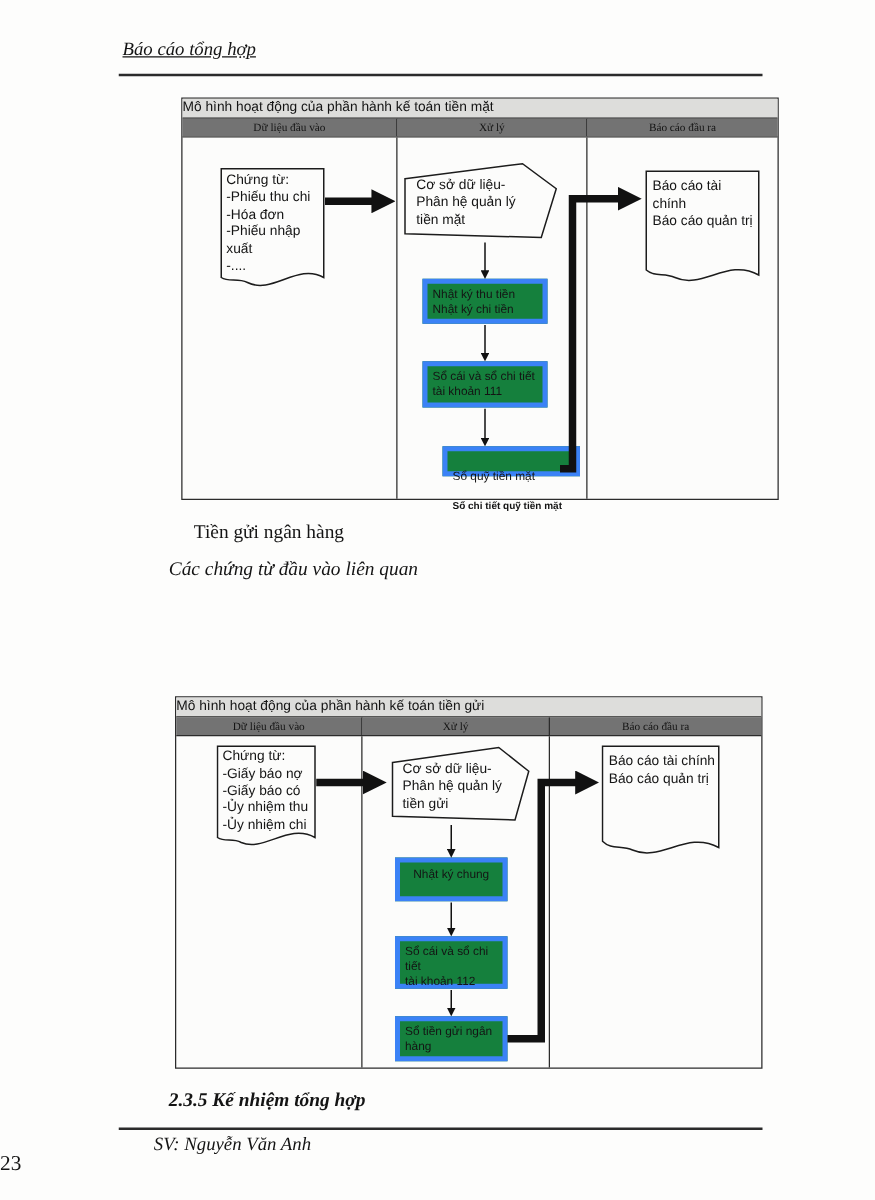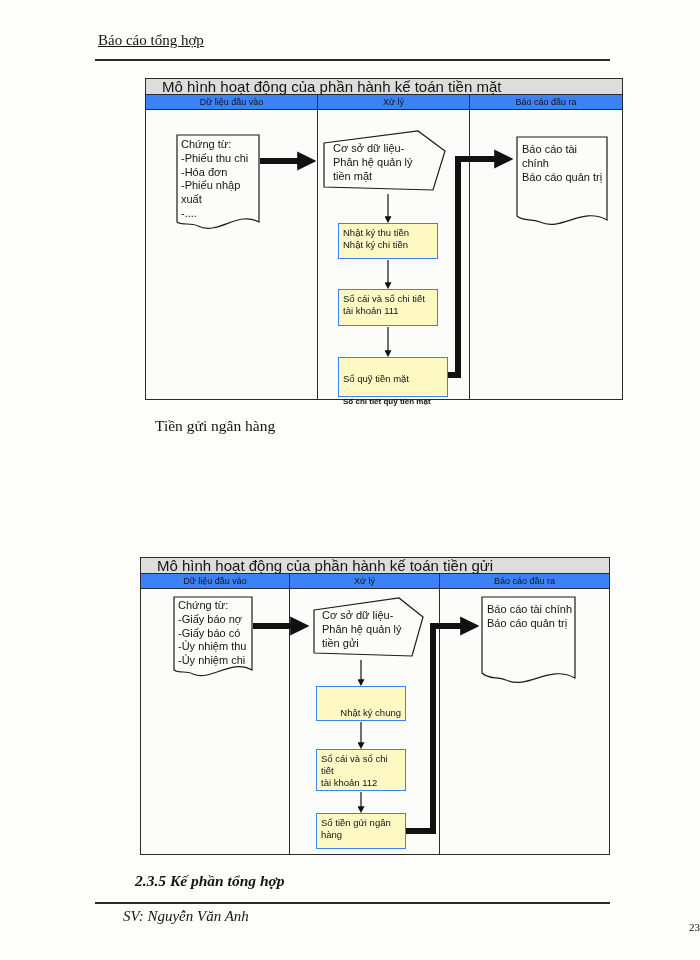"Báo cáo tổng hợp" .hdr-title { font-style: none -> italic }
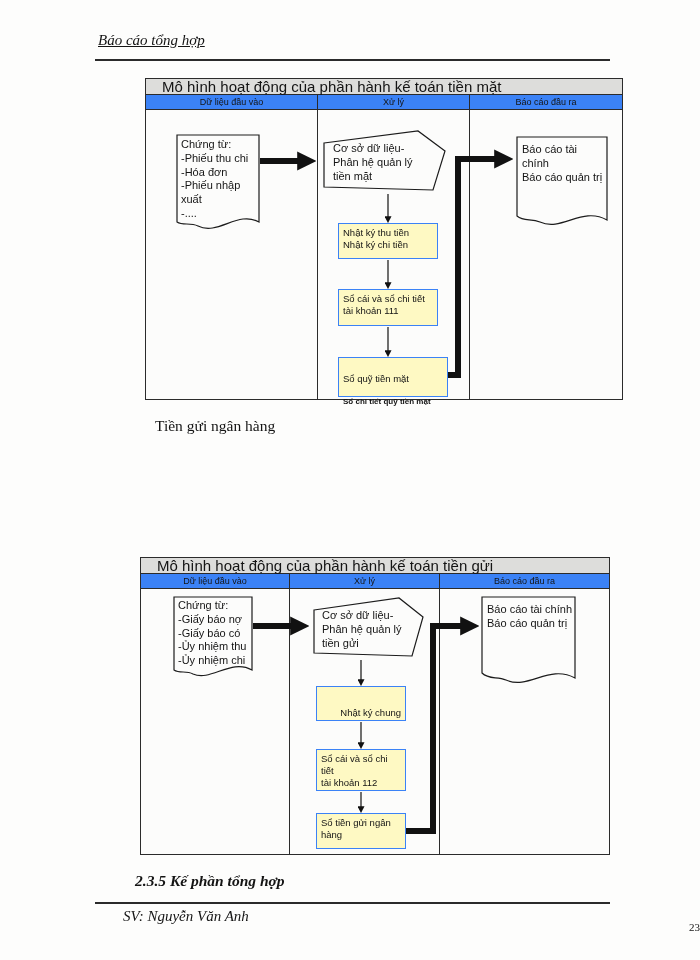"Mô hình hoạt động của" .dg-title { font-size: 15px -> 11px; padding-left: 16px -> 0 }
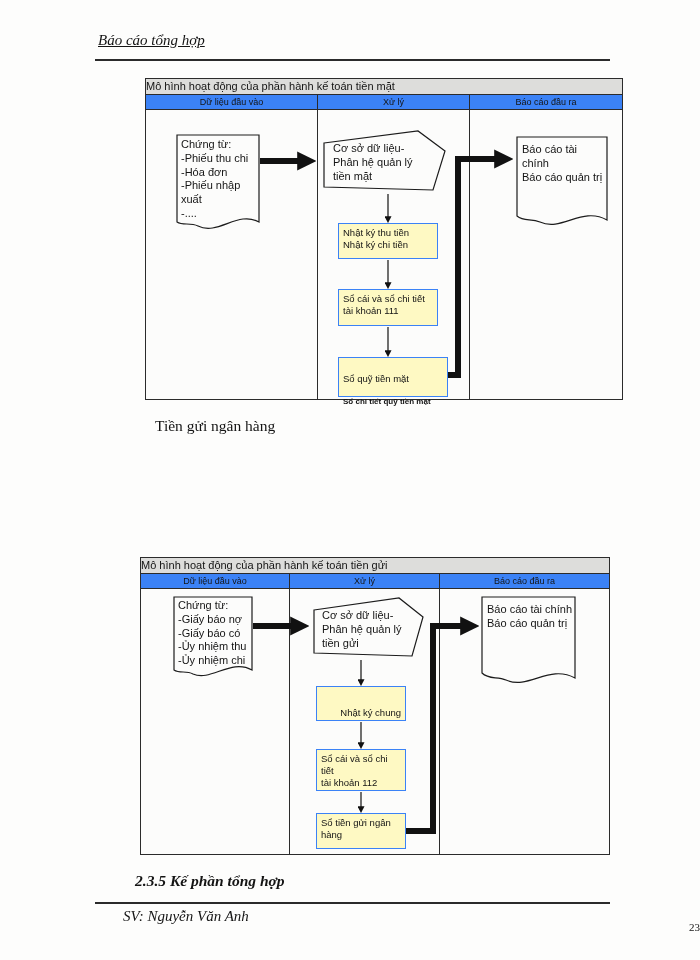"Dữ liệu đầu vào" .dg-col { background: #3b82f6 -> #737373; font-family: none -> Liberation Serif, serif }
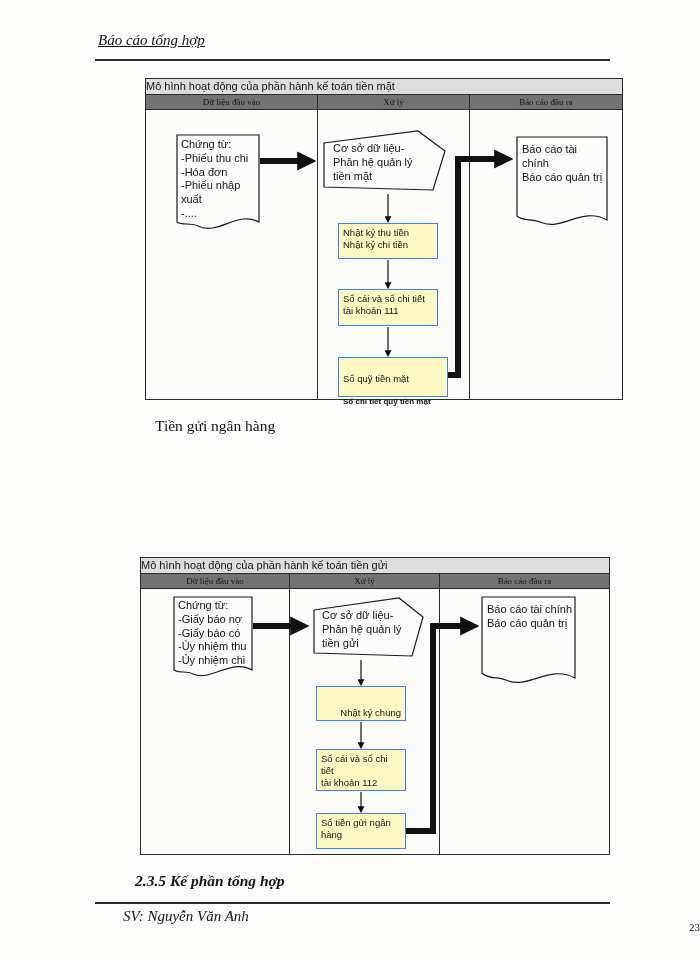"Nhật ký thu tiền" .dbox { background: #fef9c3 -> #15803d; border: 1px solid #3b82f6 -> 4px solid #3b82f6 }
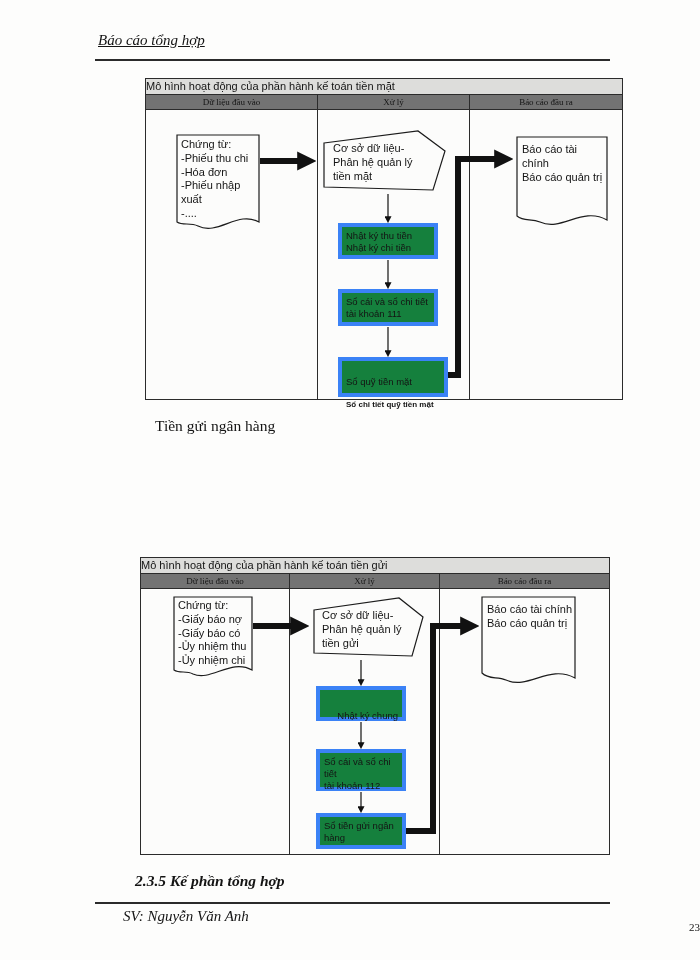"Sổ quỹ tiền mặt" div.dbox { height: 40px -> 24px; left: 192px -> 208px }
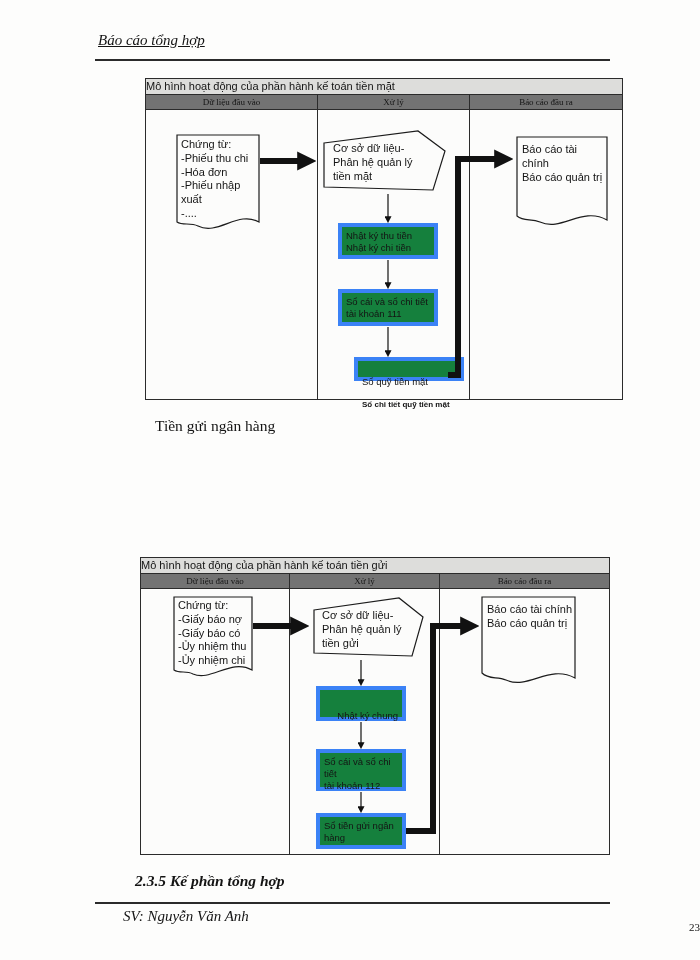"Các chứng từ đầu vào" div.caption-italic { html: none -> <div>Các chứng từ đầu vào liên quan</div> }
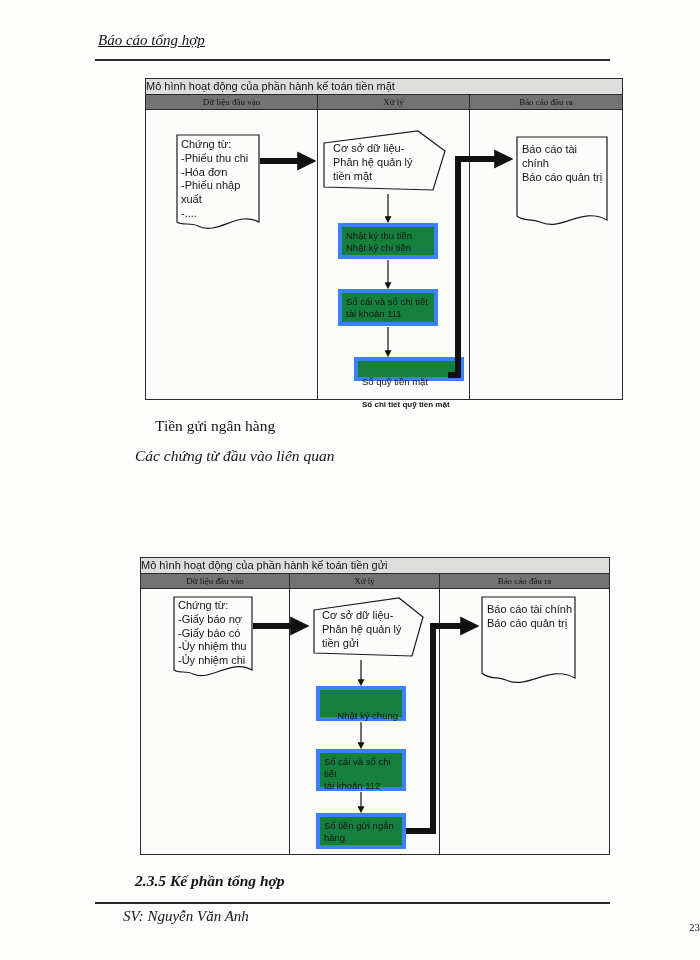"Nhật ký chung" .dbox-center { padding-top: 20px -> 4px; text-align: right -> center }
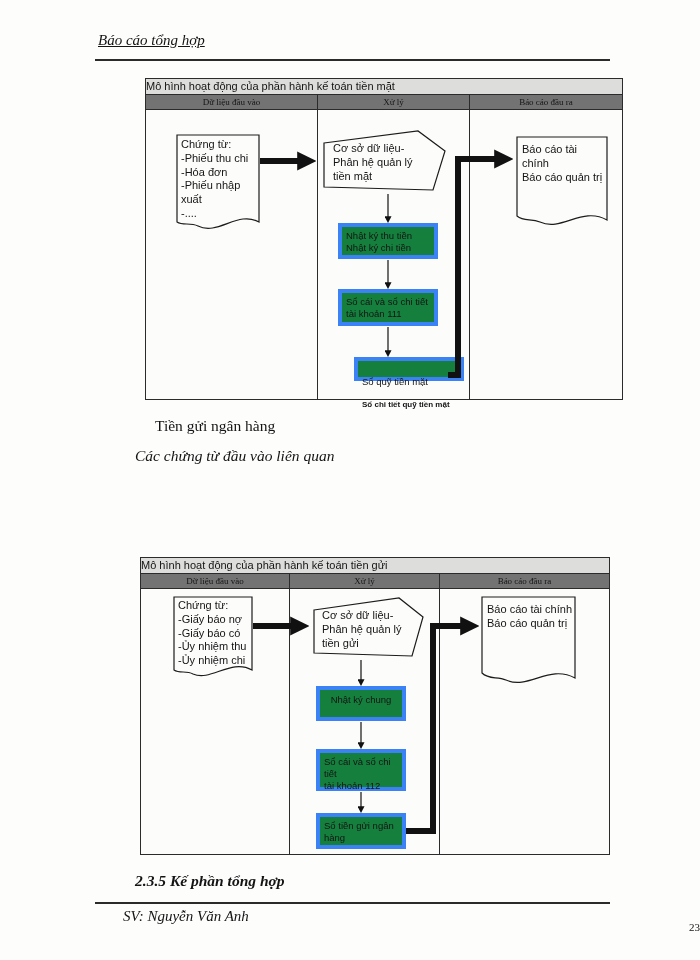"2.3.5 Kế phần tổng hợp" div.section-heading { text: phần -> nhiệm }
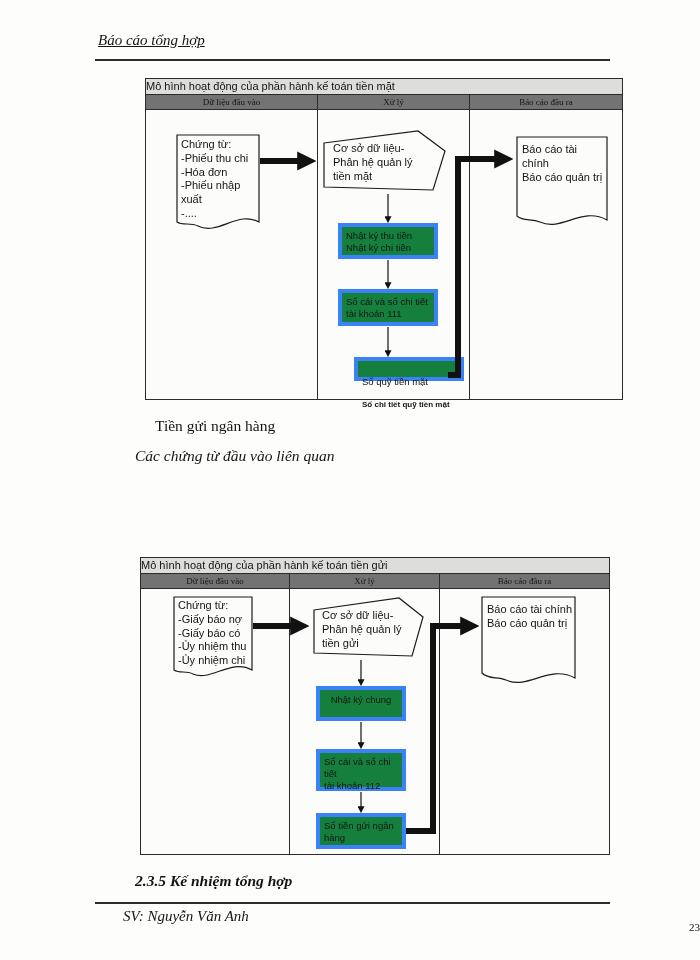"23" .page-number { font-size: 11px -> 17px; text-align: right -> left }
